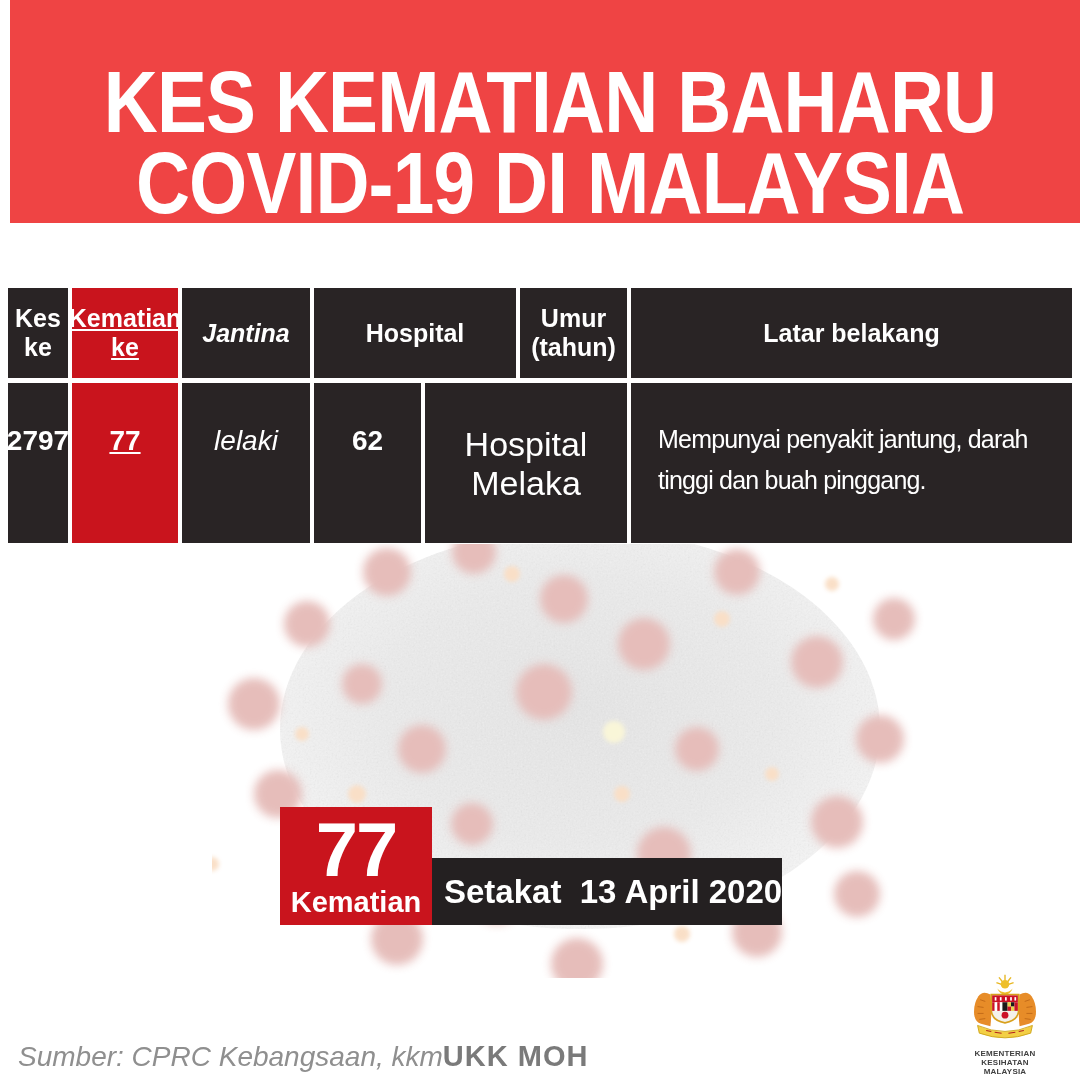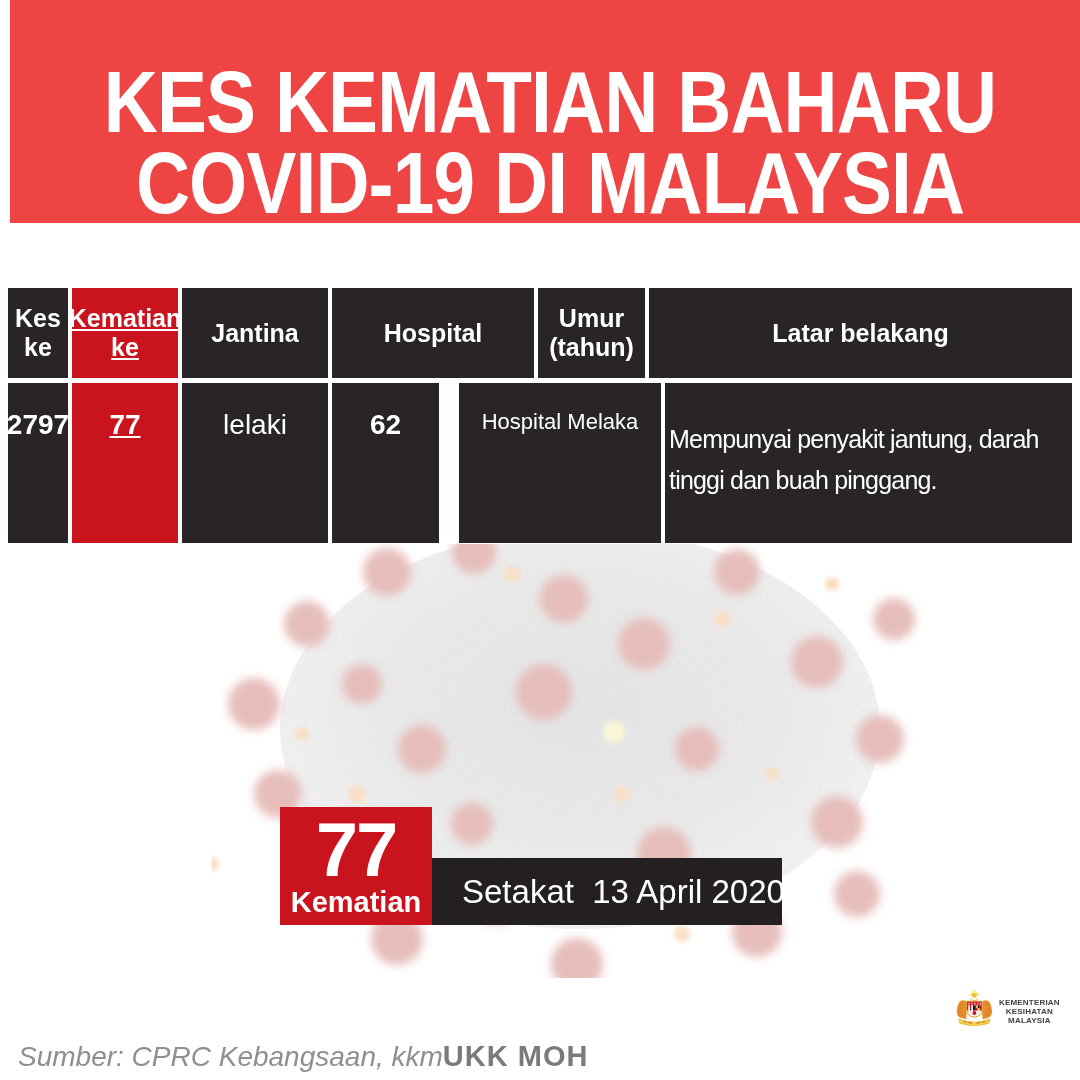"Jantina" .c3 { font-style: none -> italic; width: 146px -> 128px }
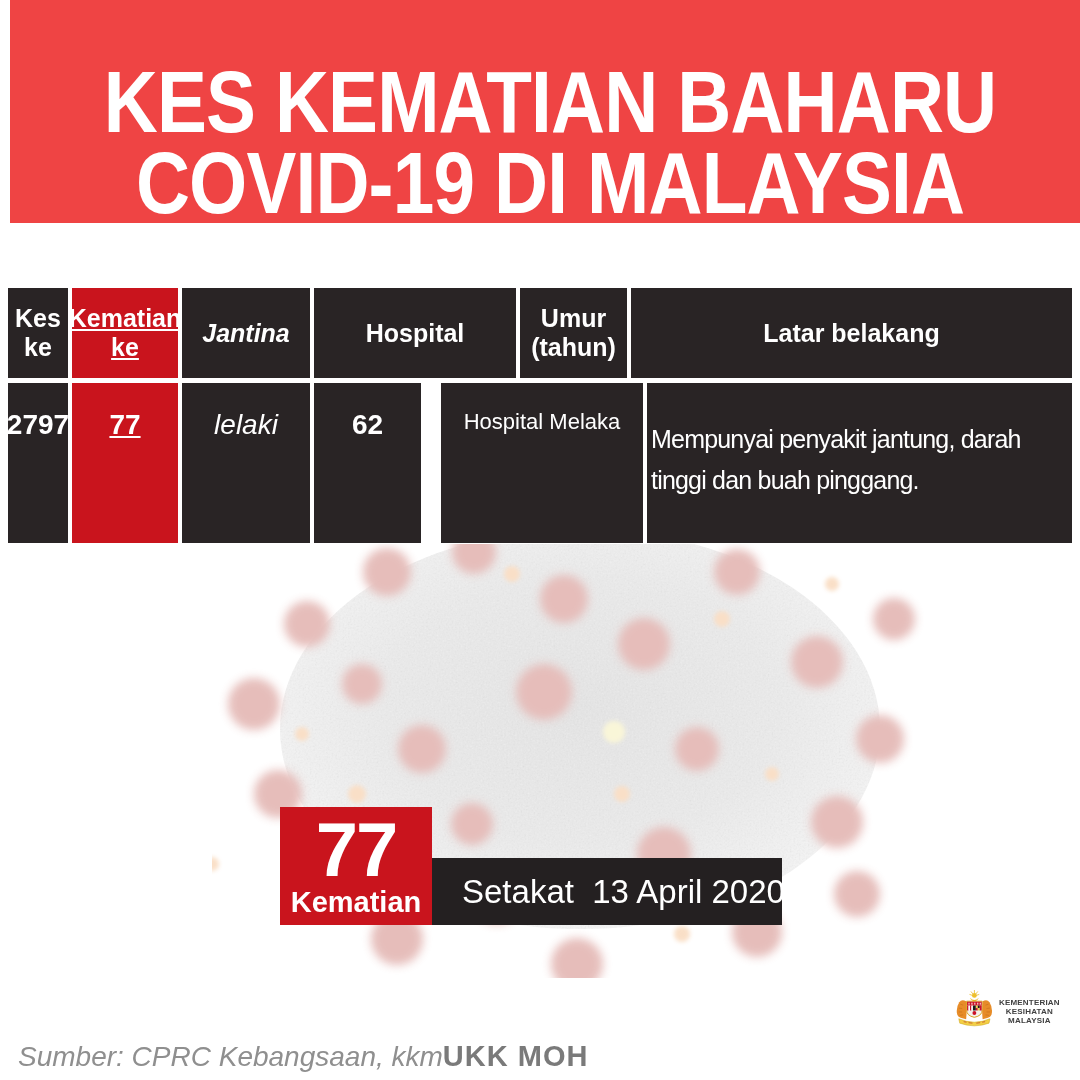"2797" .tbody-row .cell { padding-top: 26px -> 42px }
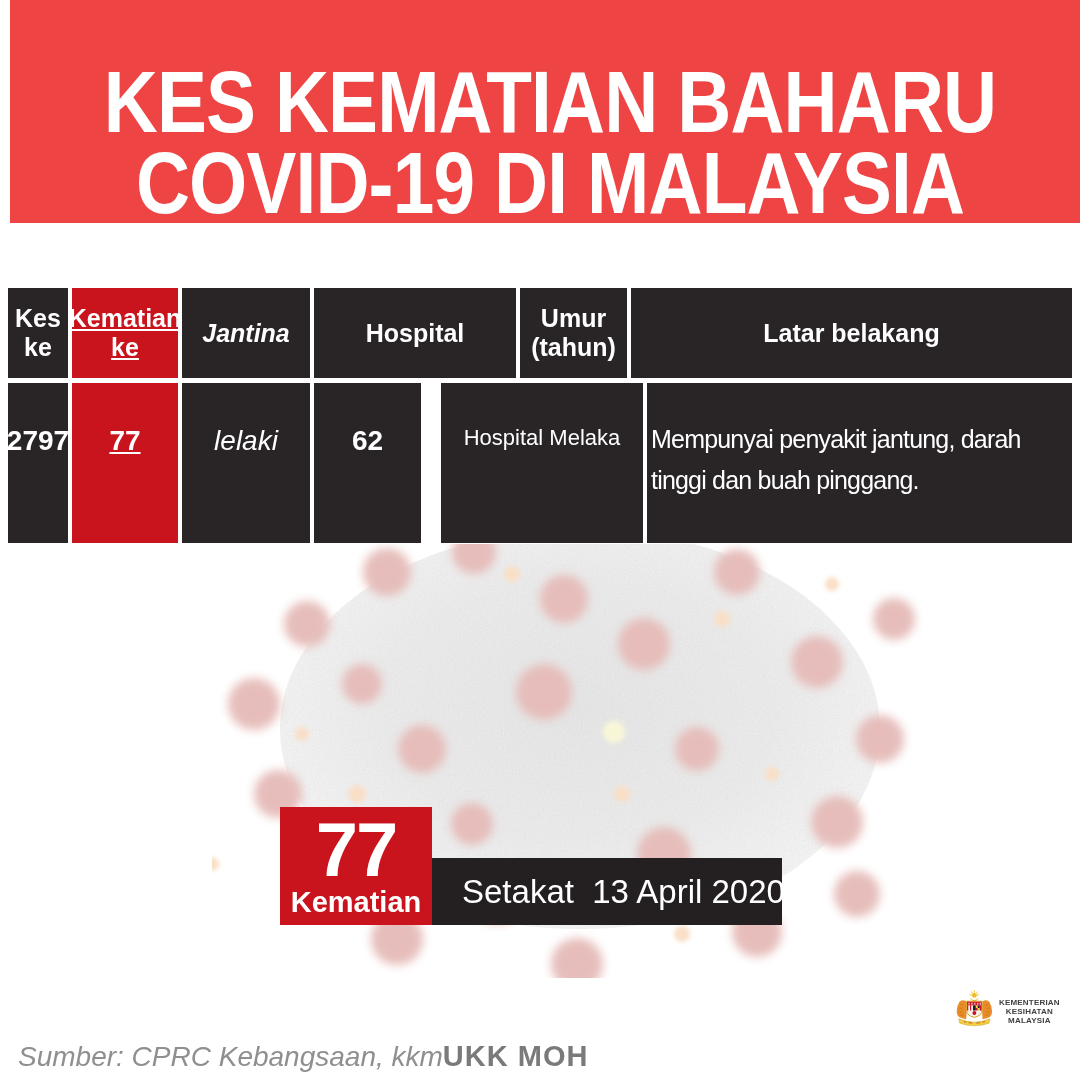"Hospital Melaka" .tbody-row .c5 { font-size: 22px -> 34px; margin-left: 16px -> none }
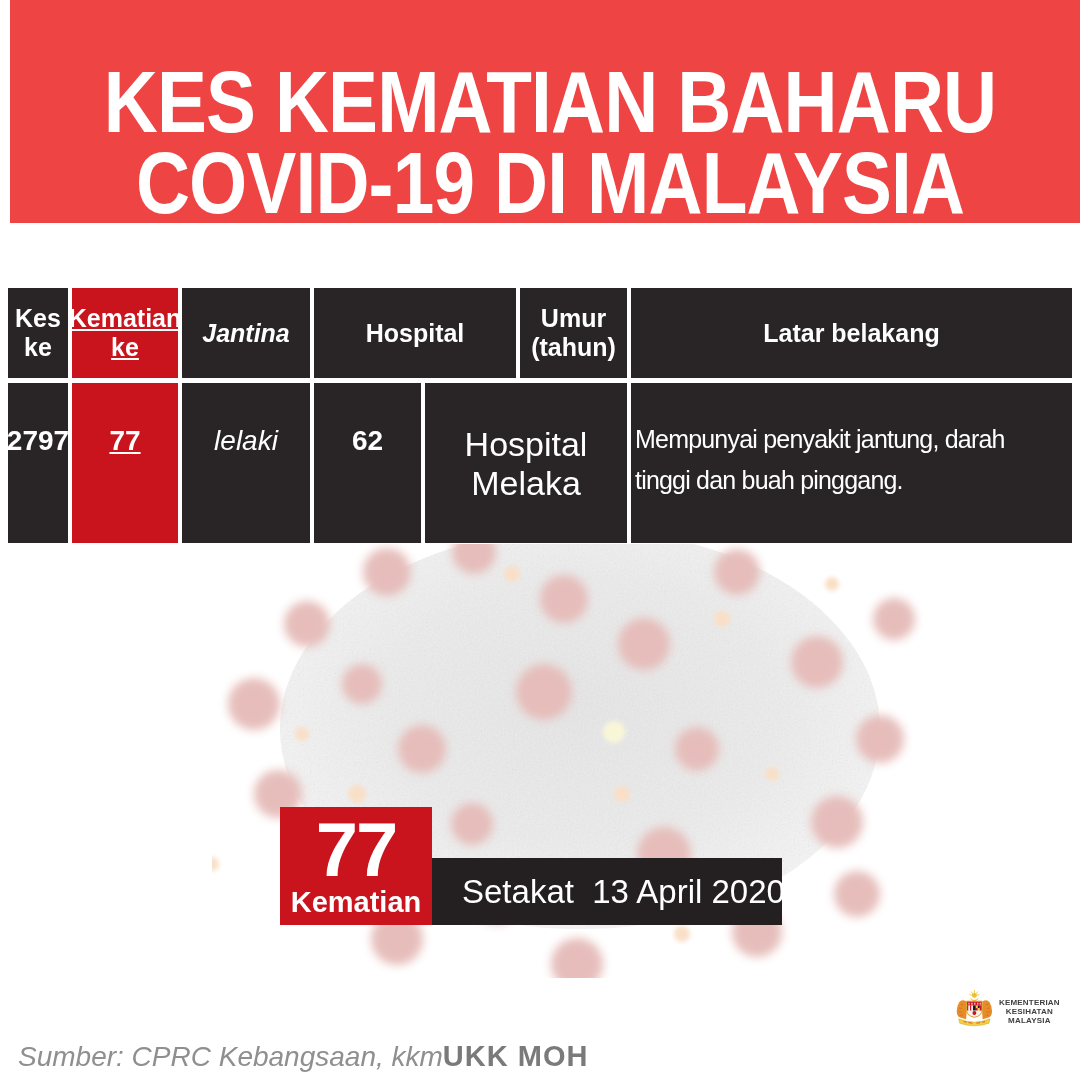"Mempunyai penyakit jantung, darah tinggi" .tbody-row .c6 { padding: 36px 8px 0 4px -> 36px 8px 0 27px }
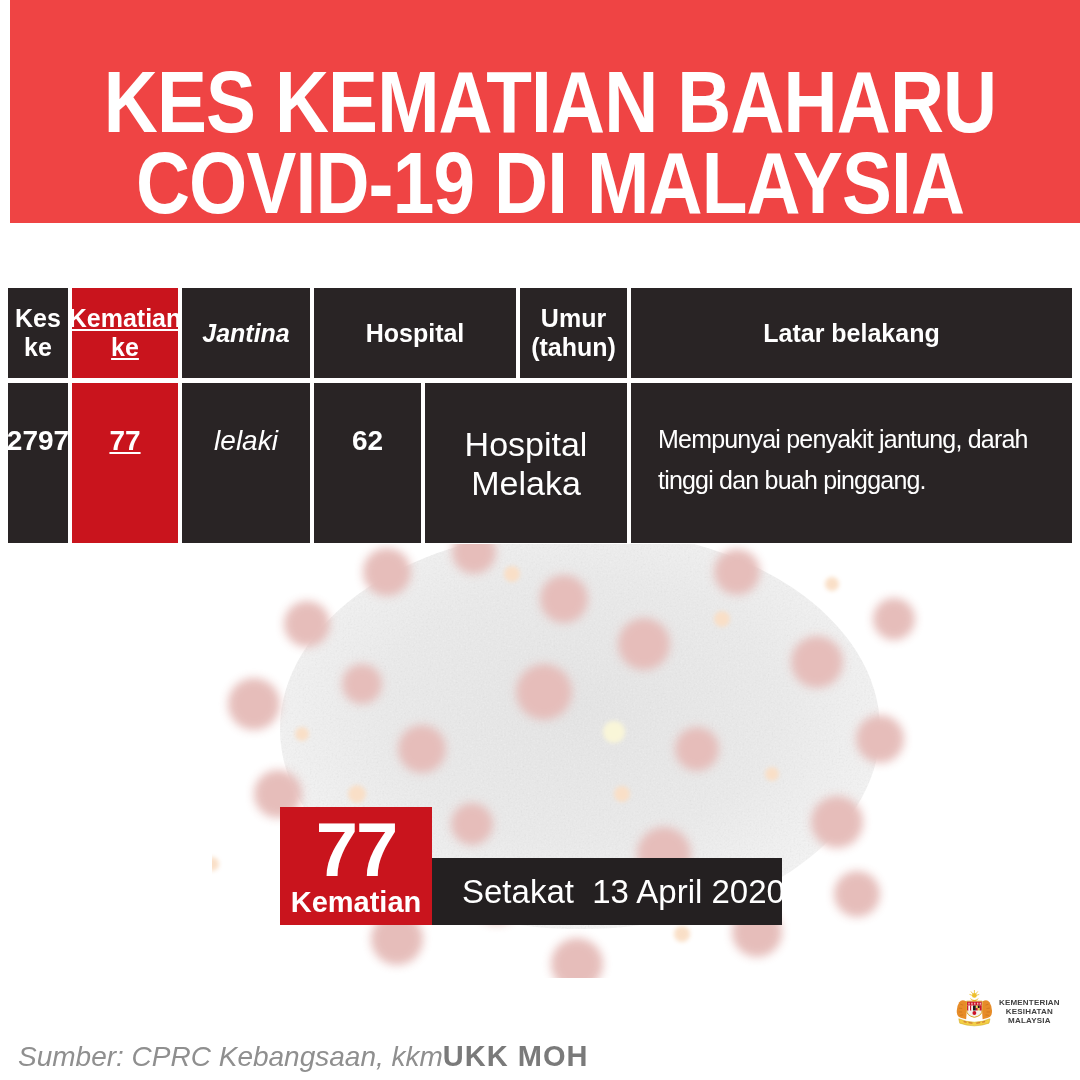"Setakat 13 April 2020" .date-box { font-weight: 400 -> 700; padding-left: 30px -> 12px }
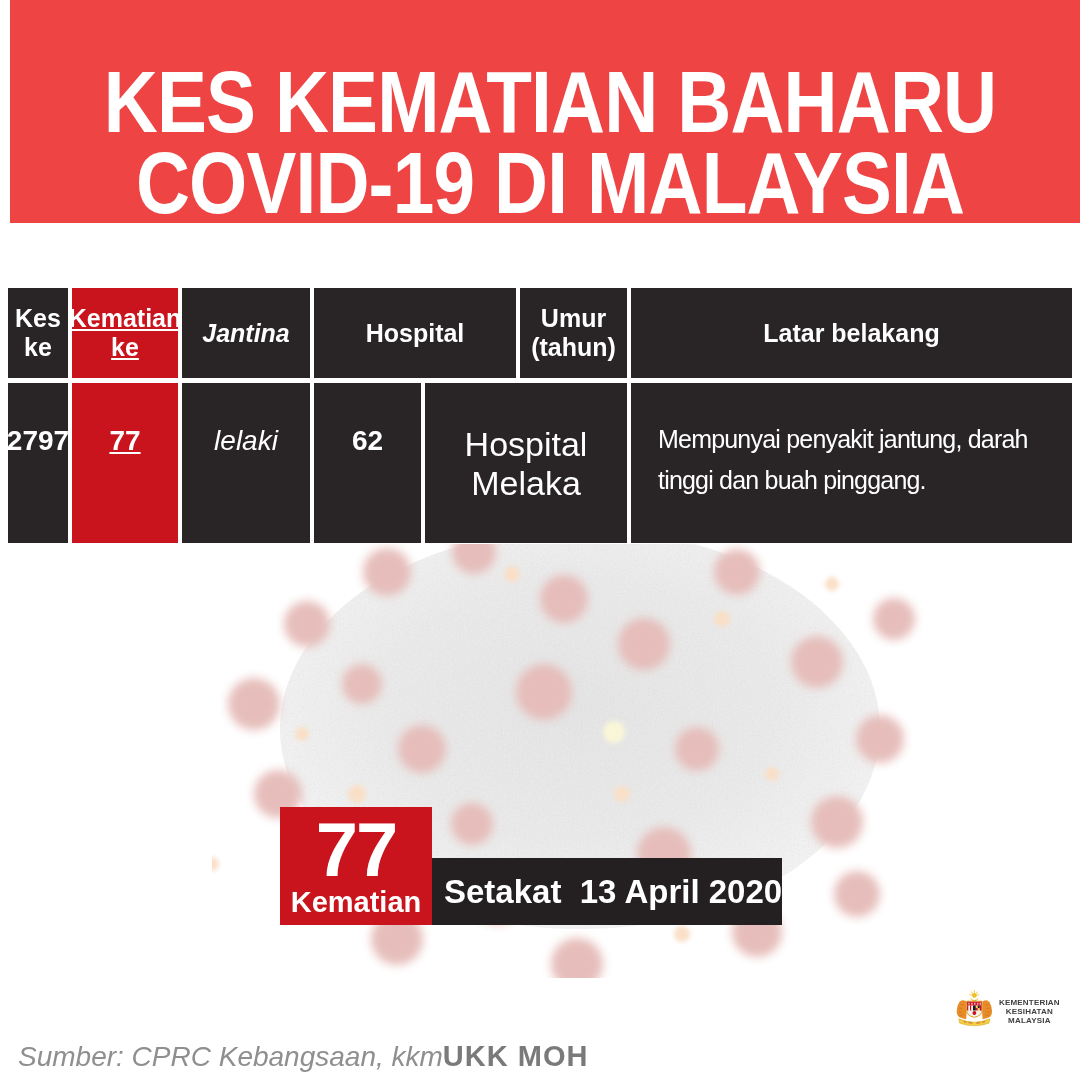"KEMENTERIAN KESIHATAN" .moh-logo { flex-direction: row -> column }
